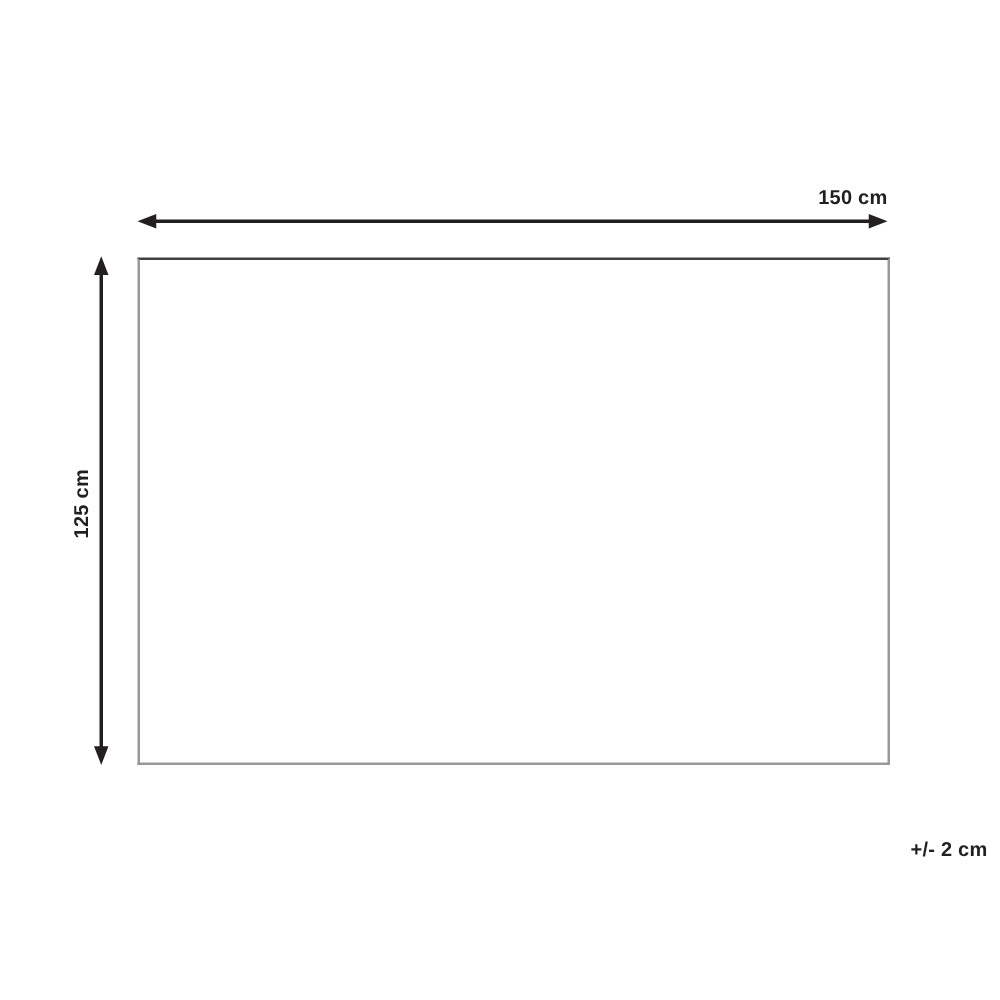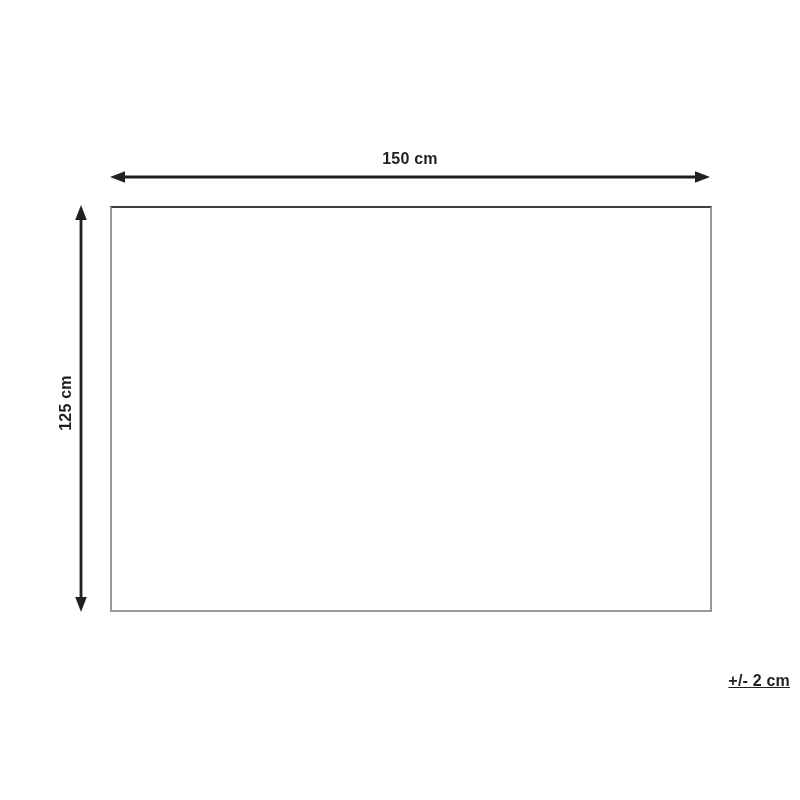"150 cm" .width-label { text-align: center -> right }
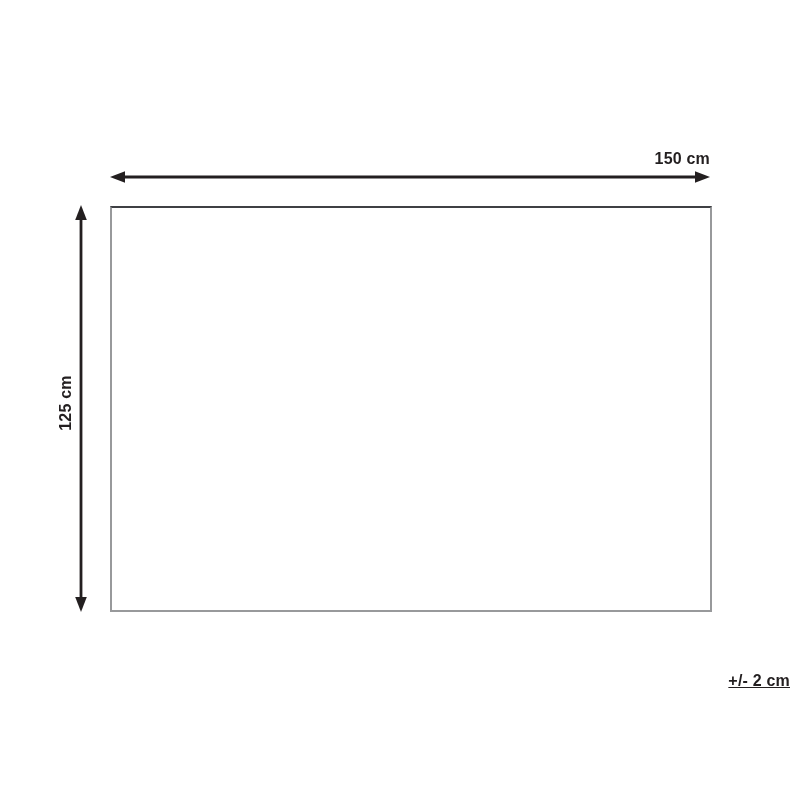"+/- 2 cm" .tolerance-label { text-decoration: underline -> none }
